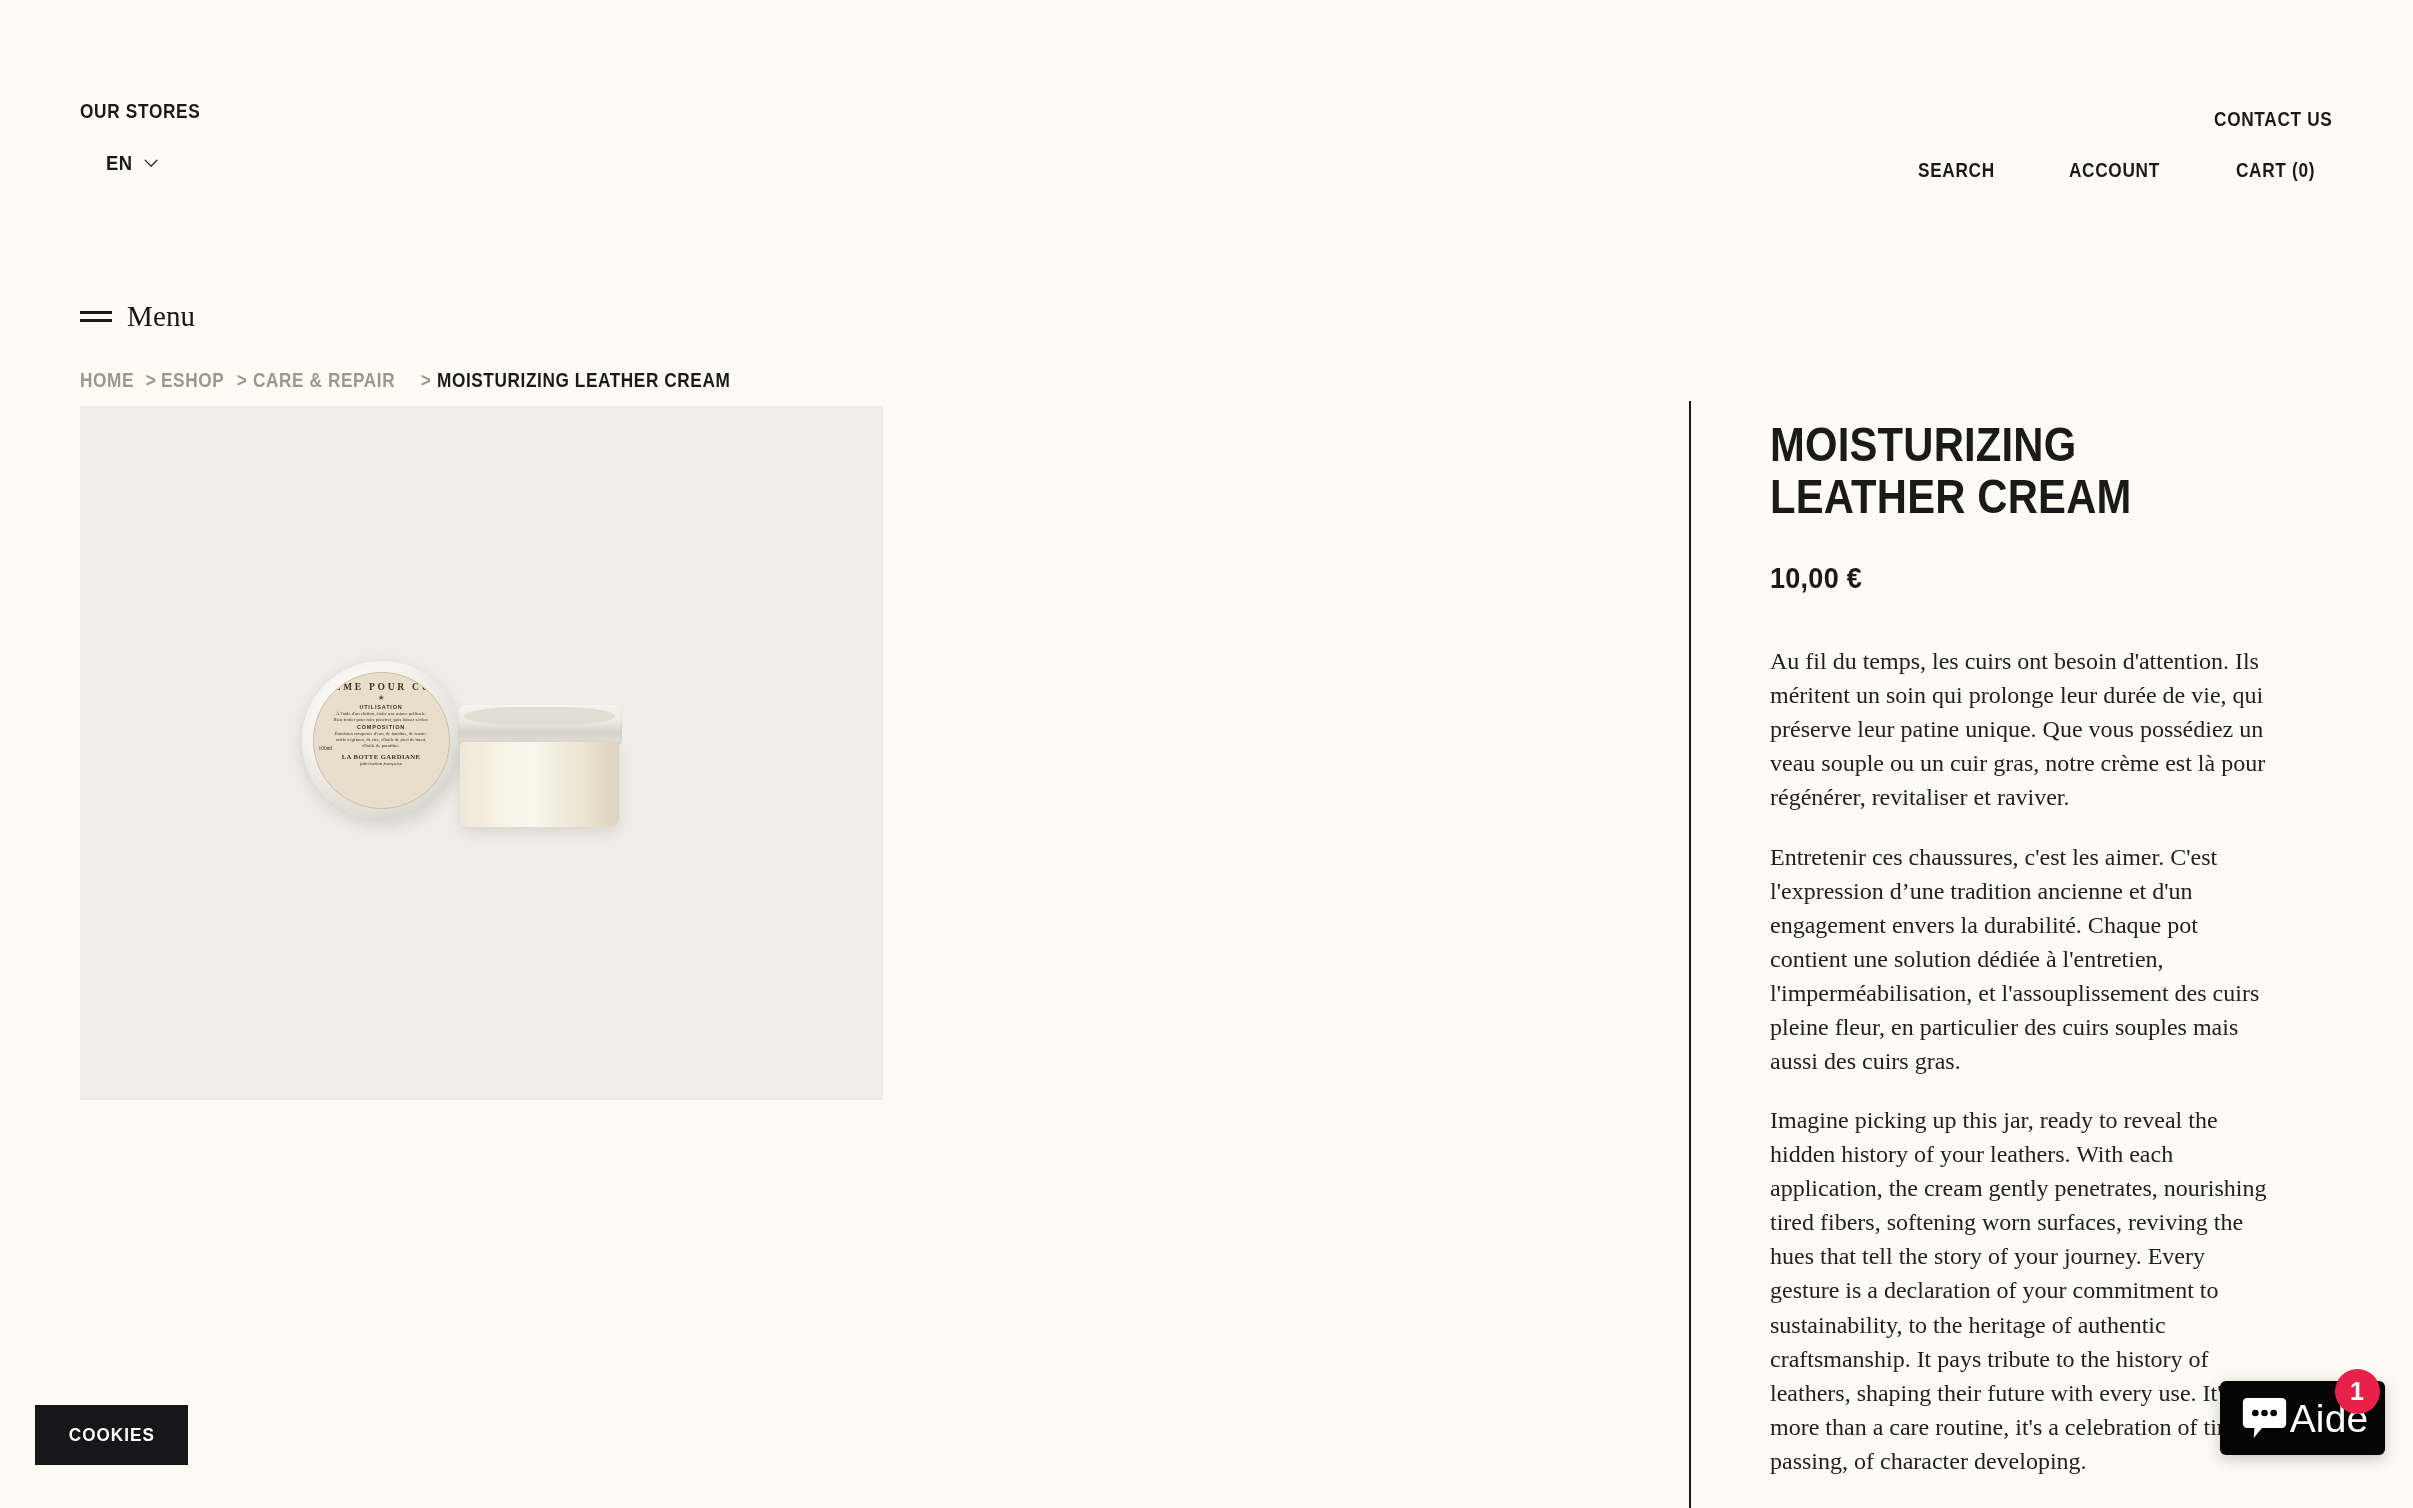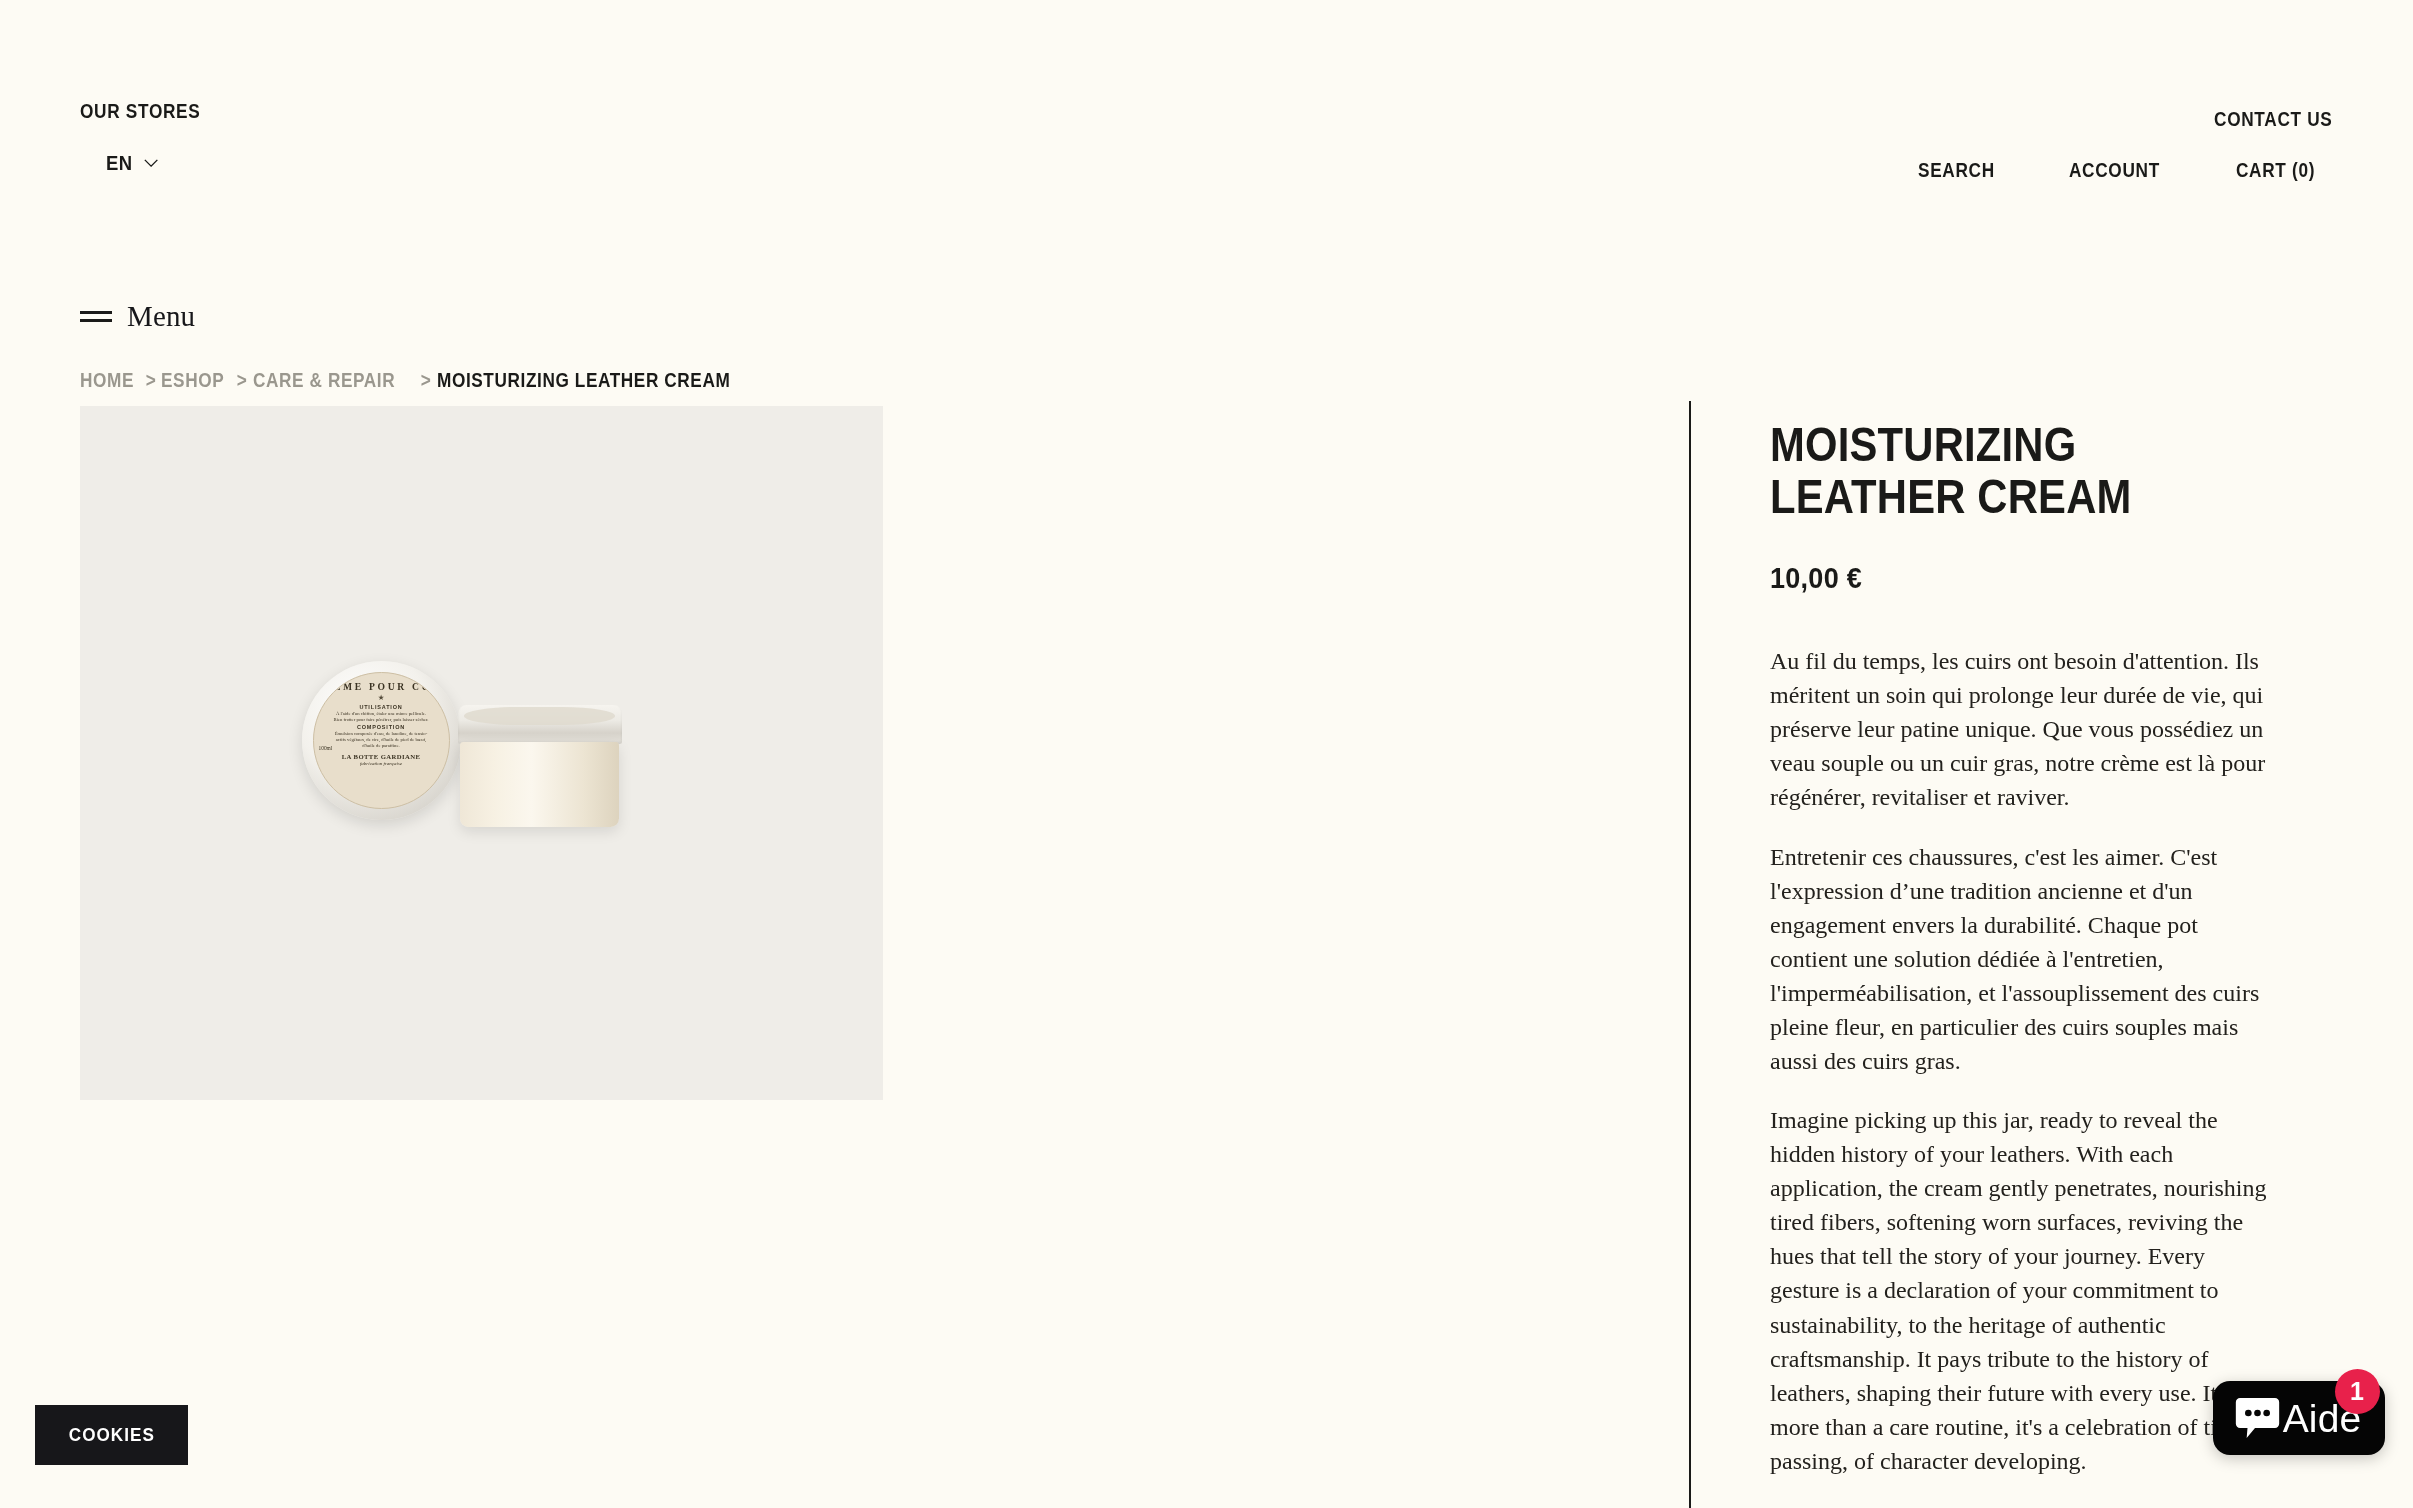"Aide" .chat { border-radius: 17px -> 6px; padding: 15px 23px 15px 22px -> 15px 16px 15px 22px }
